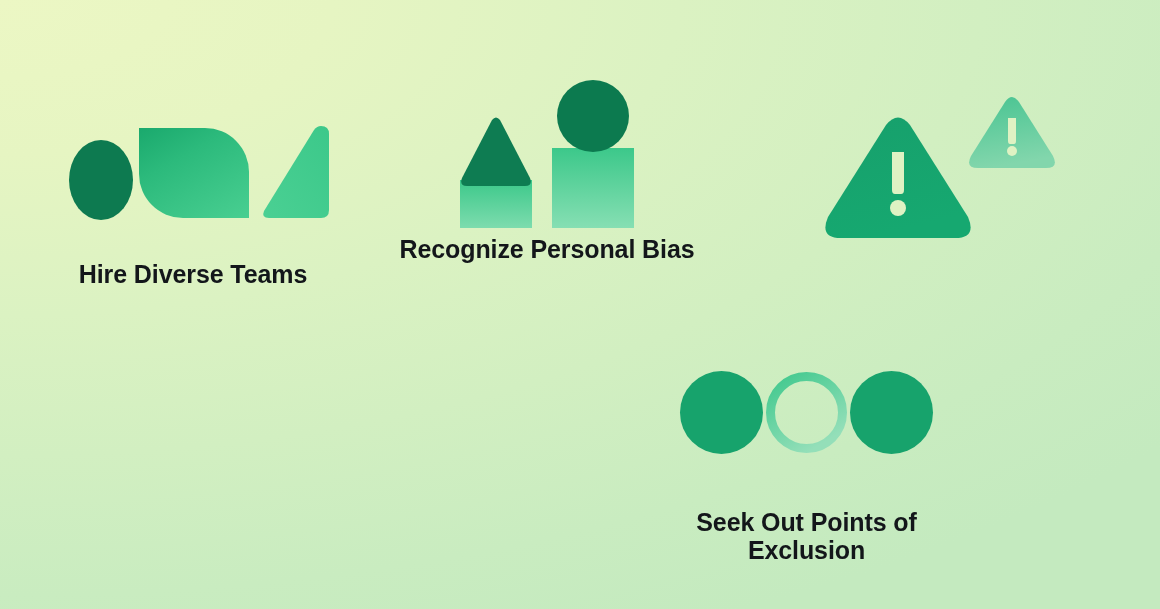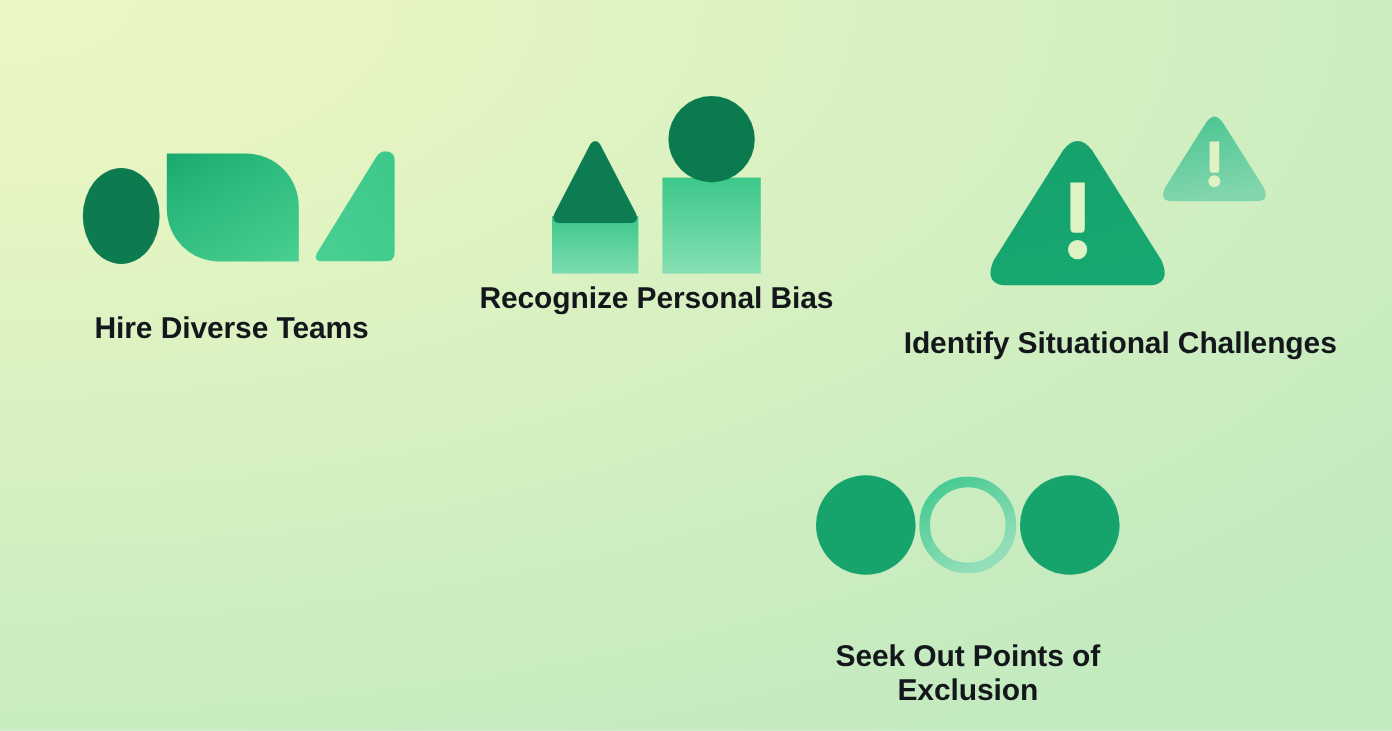"Identify Situational Challenges" div.caption { html: <div>Identify Situational Challenges</div> -> none }
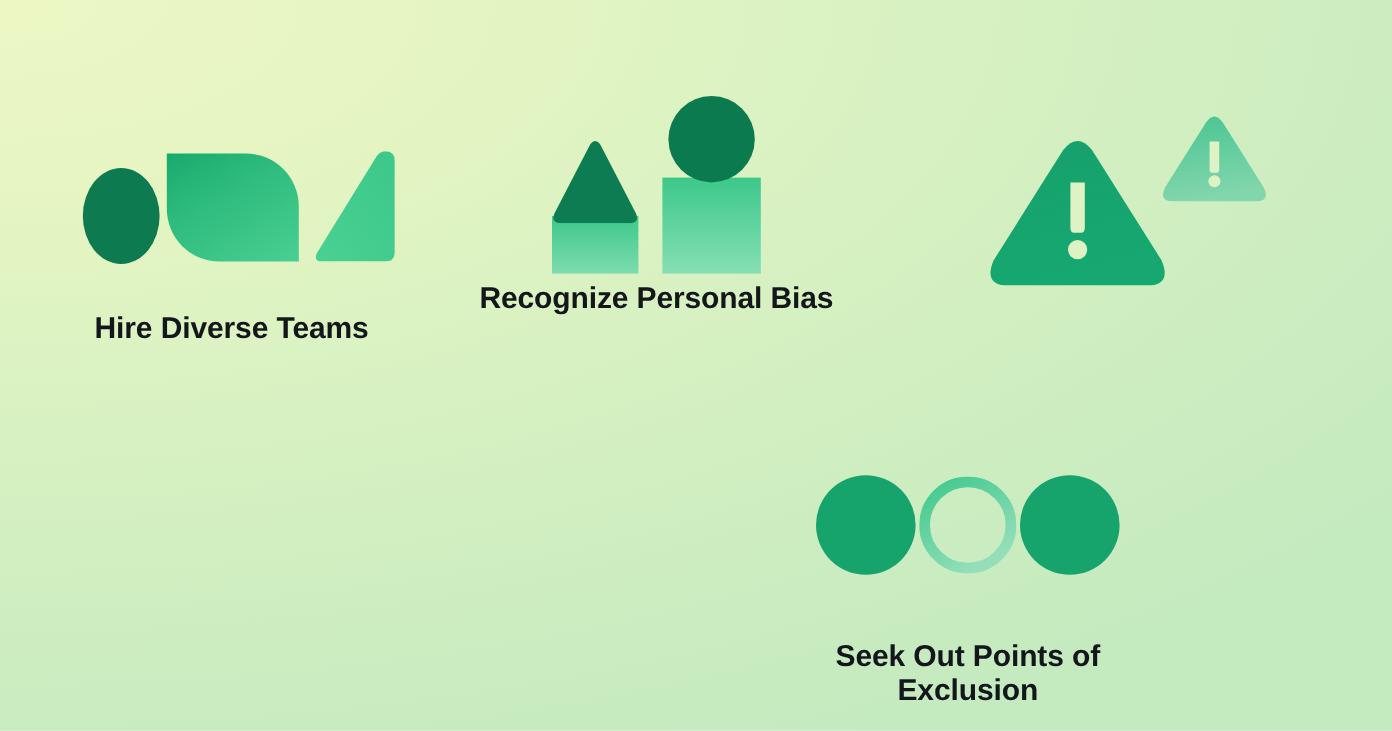"Seek Out Points of" #cell-seek { top: 396px -> 371px }
